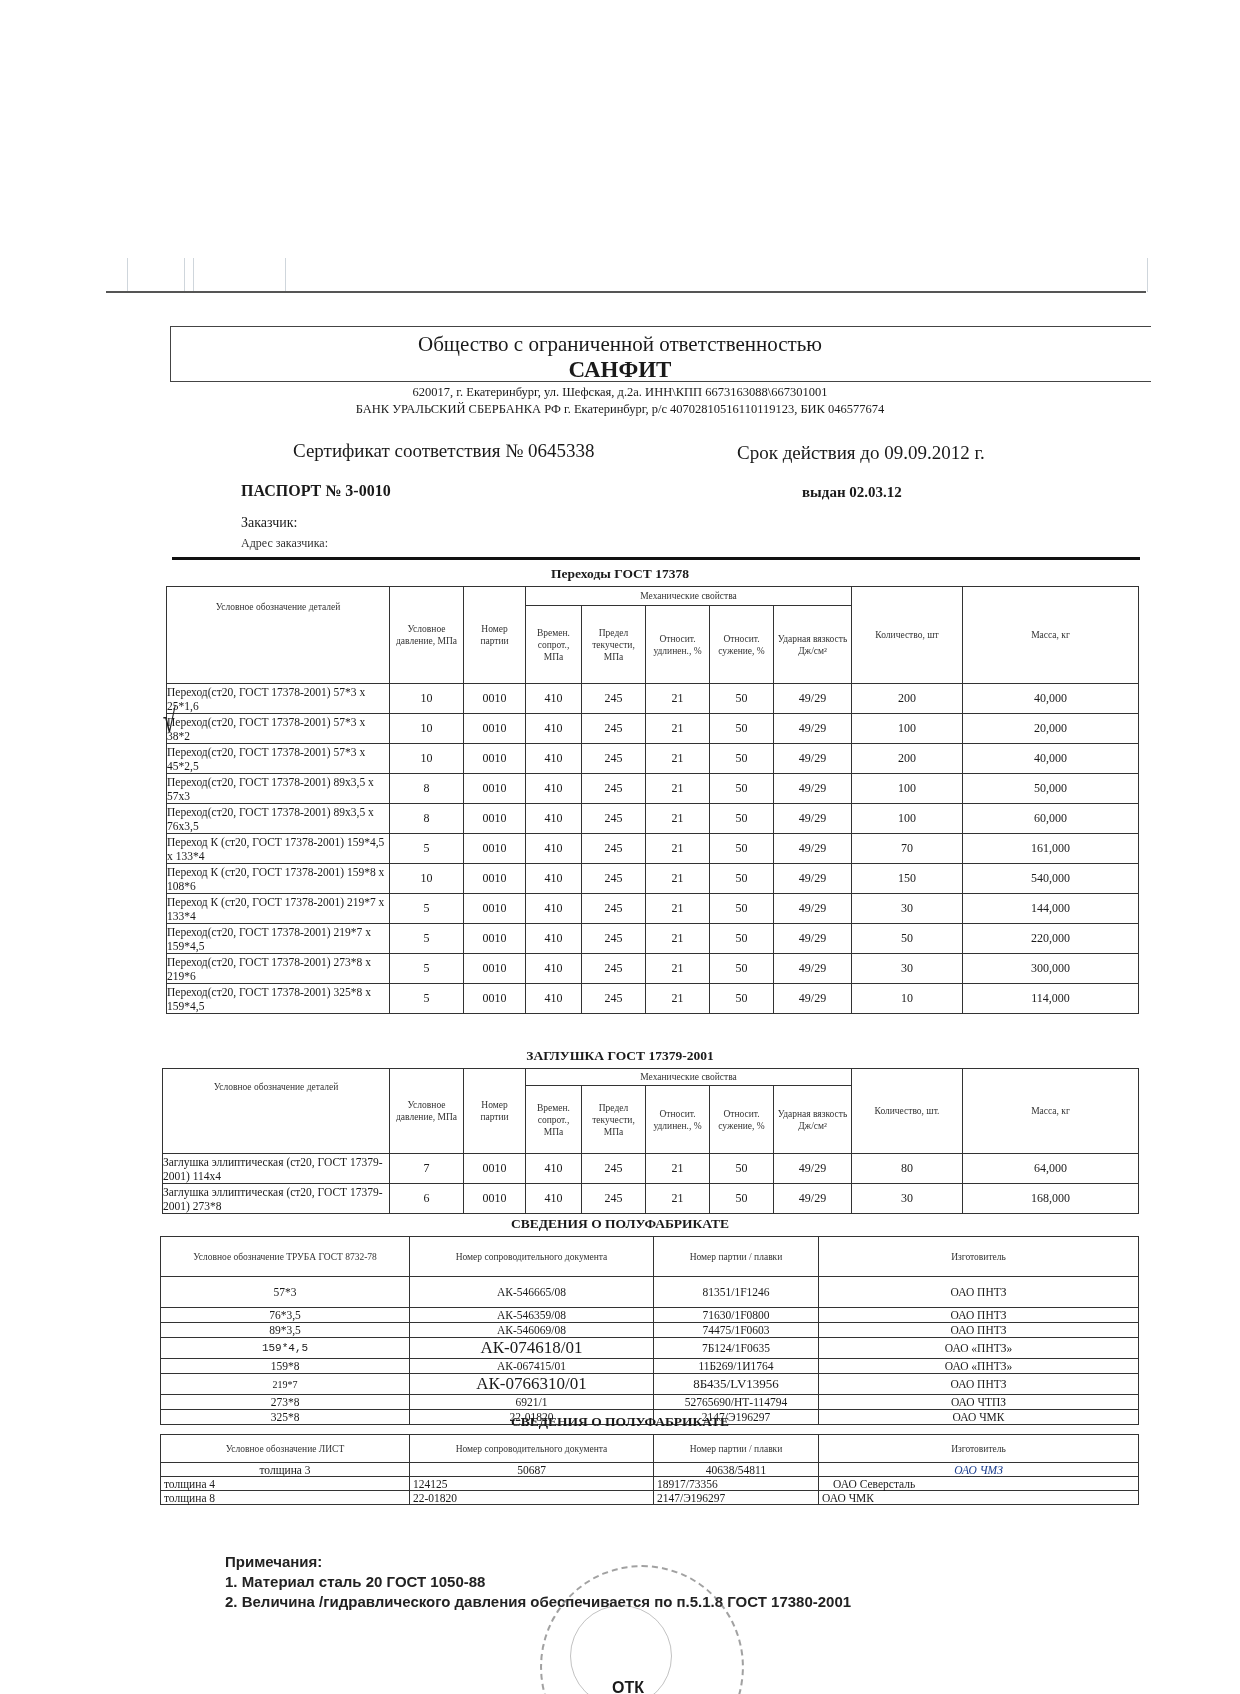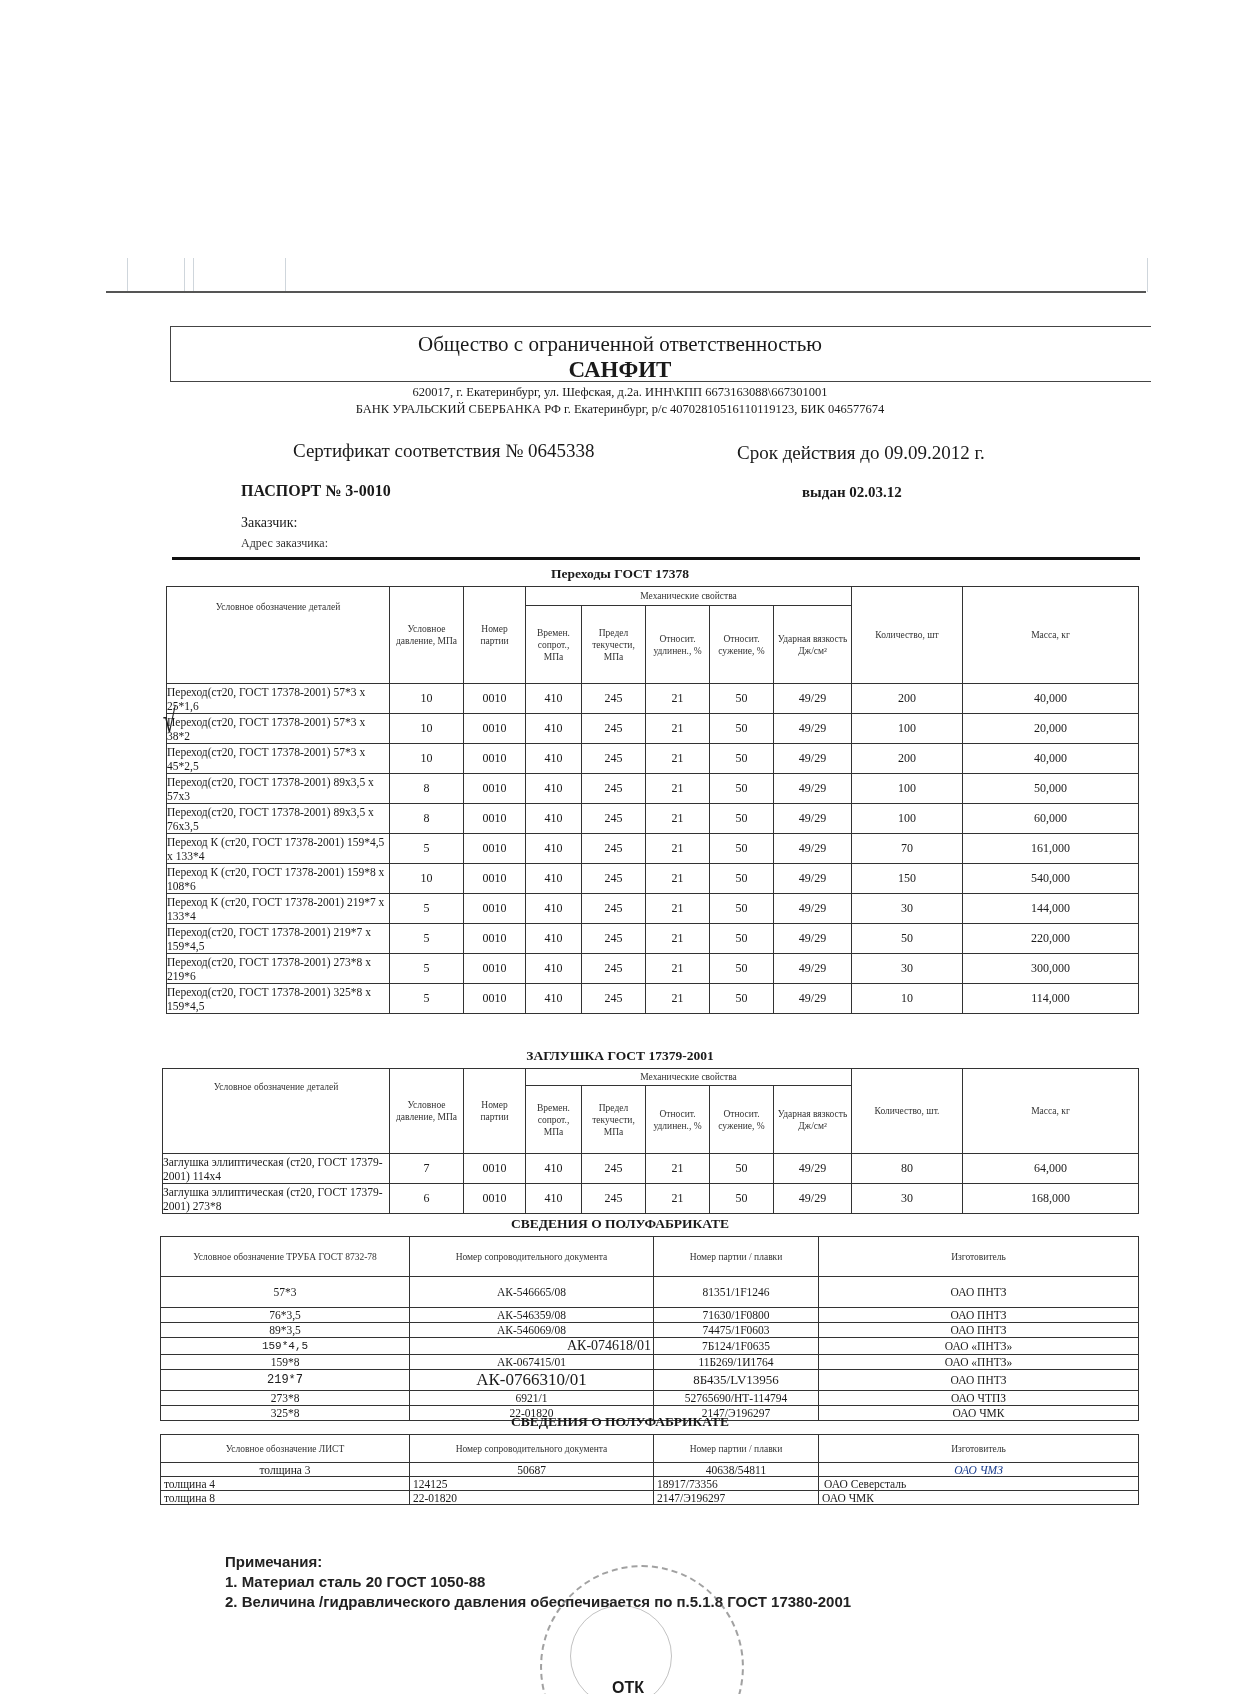"АК-074618/01" td { font-size: 14px -> 17px; text-align: right -> none }
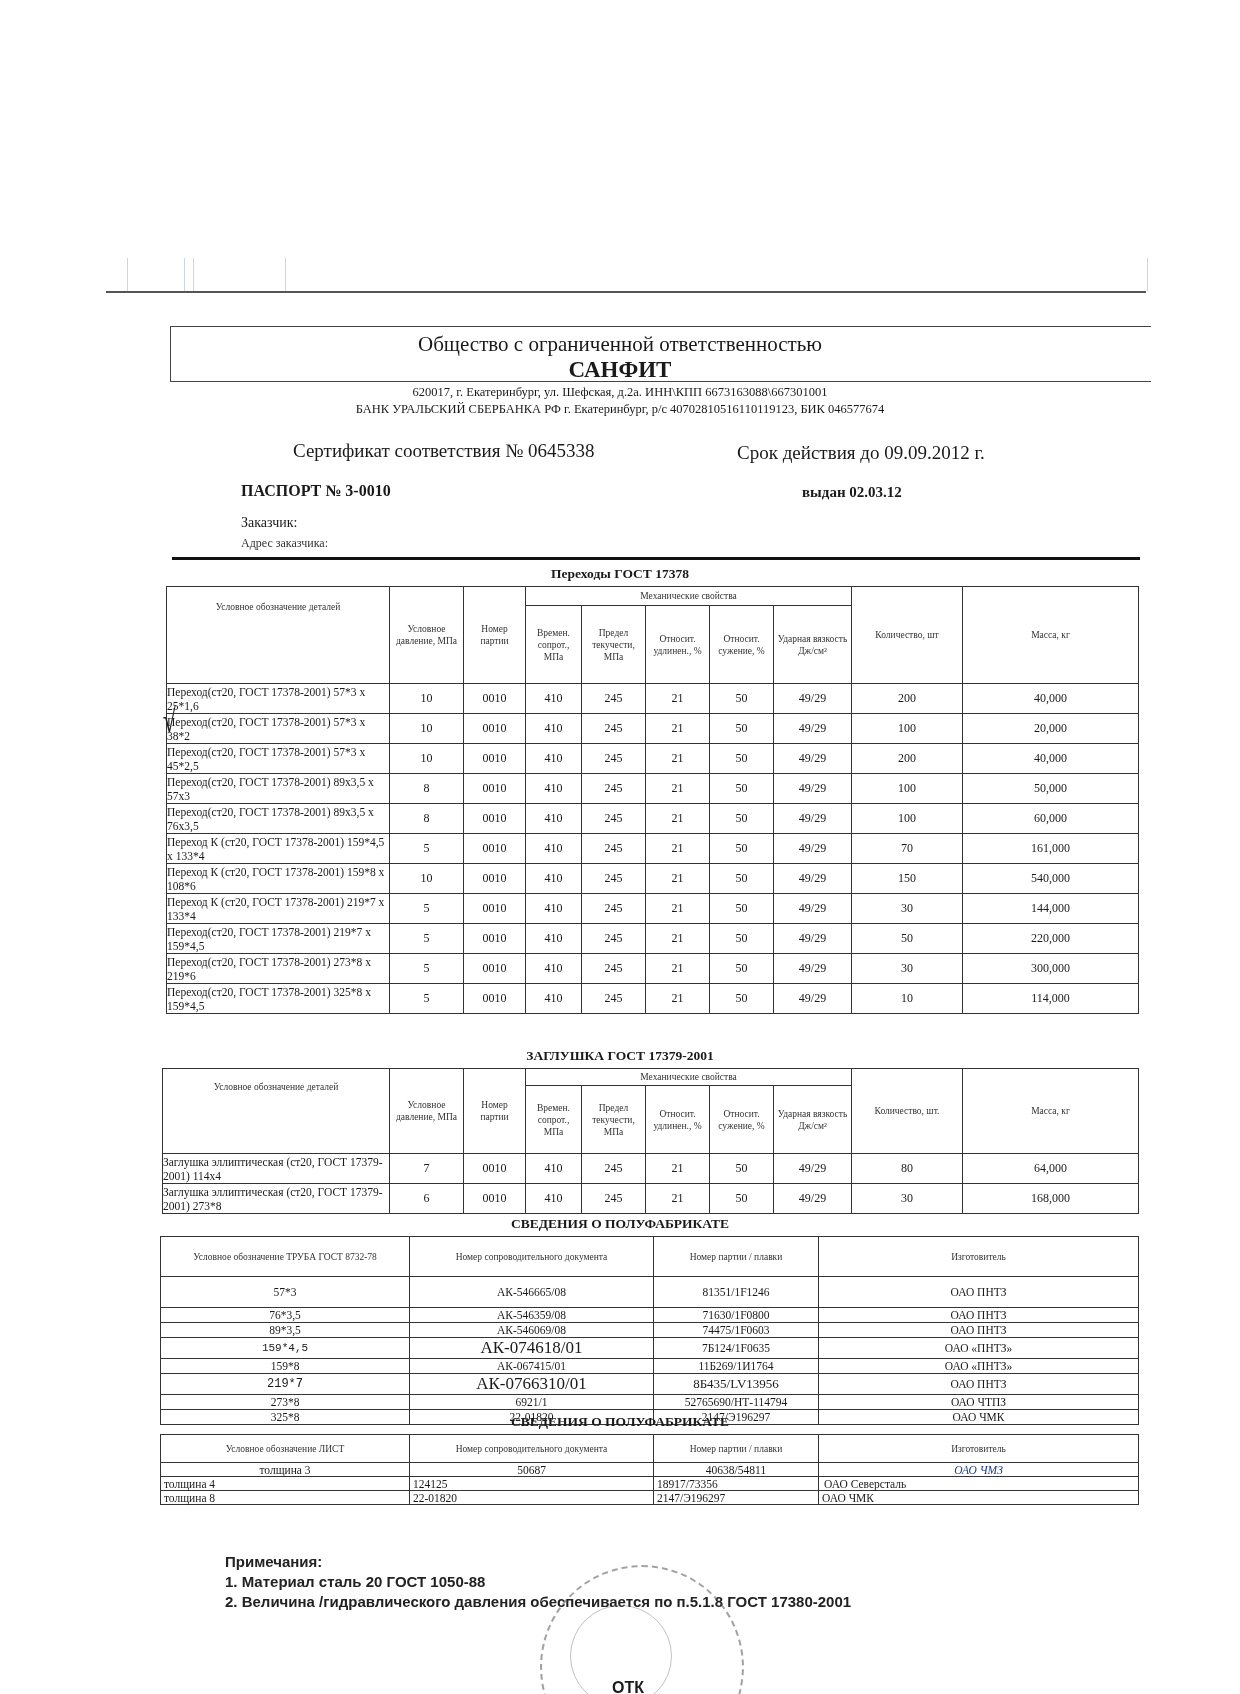"219*7" td { font-family: Liberation Mono, monospace -> none; font-size: 12px -> 10px }
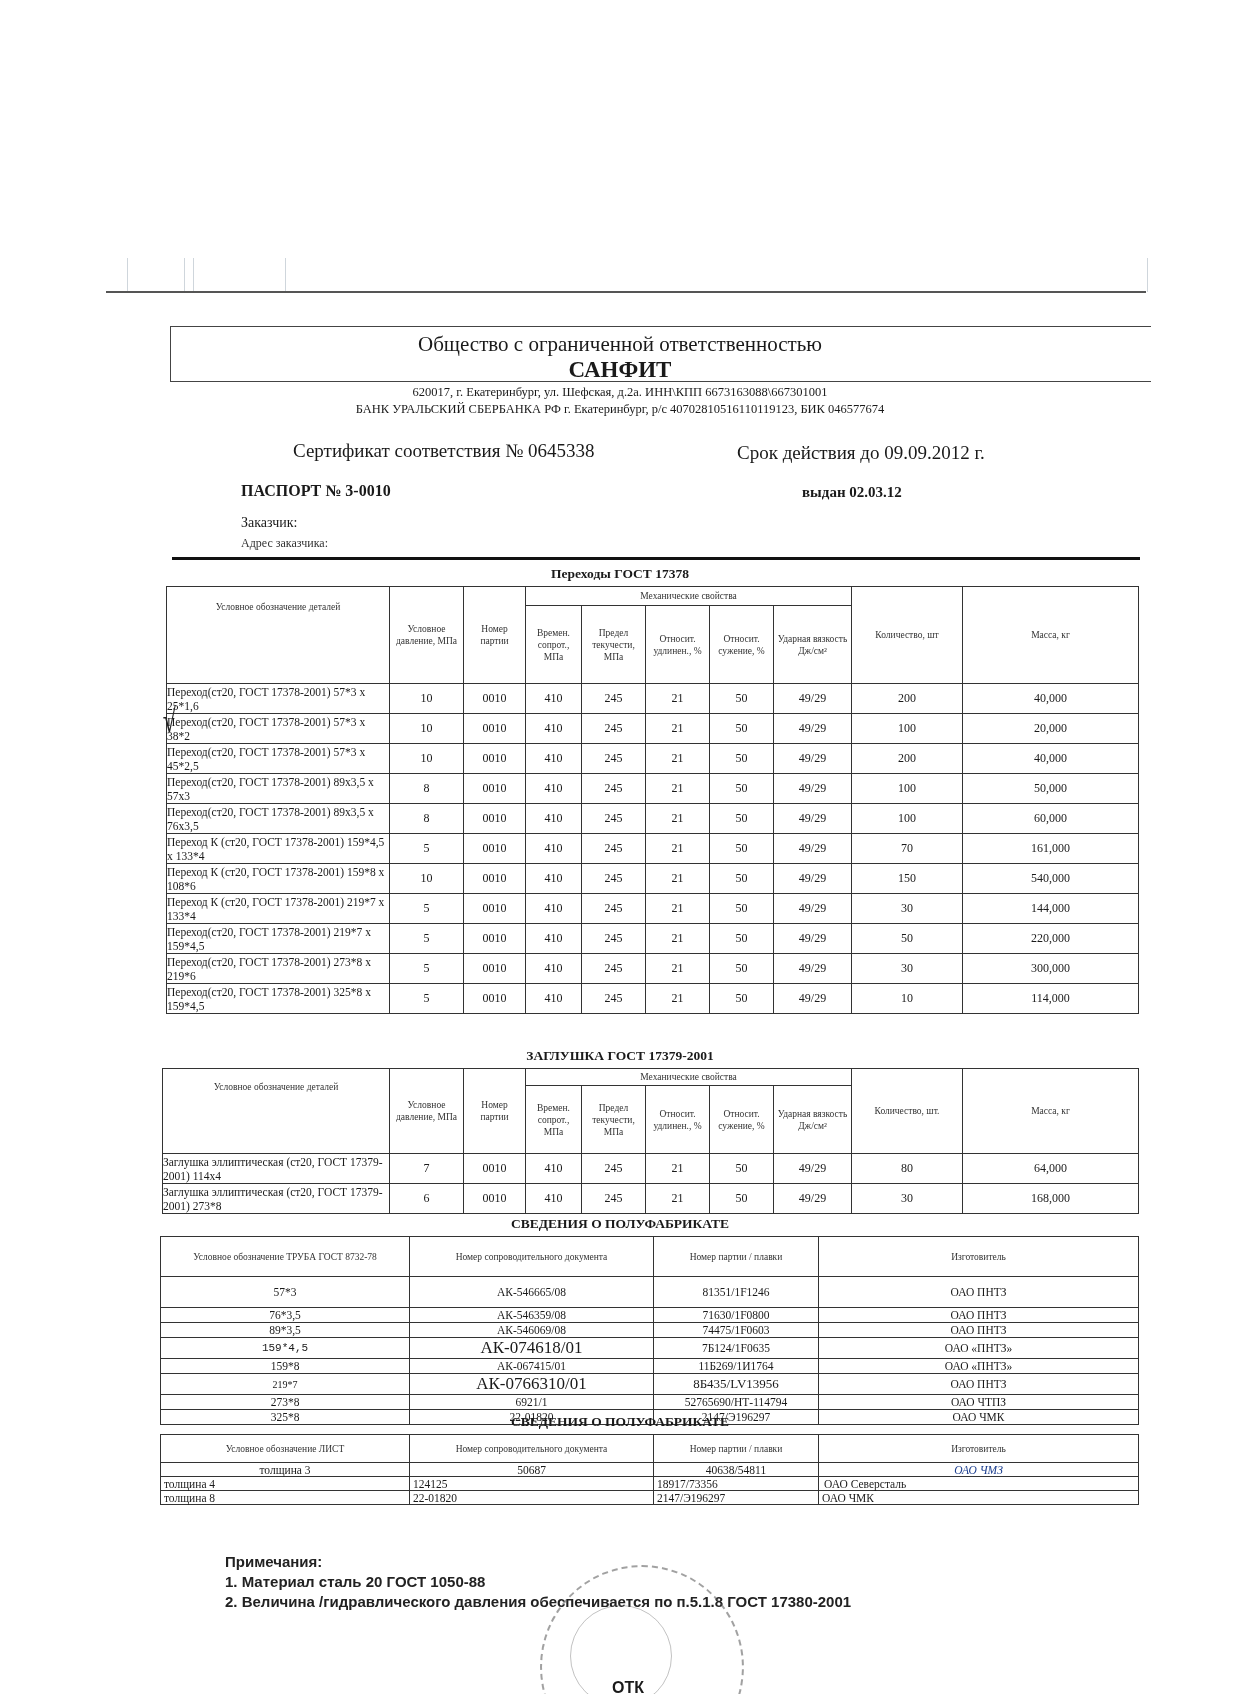"ОАО Северсталь" td { padding-left: 5px -> 14px }
